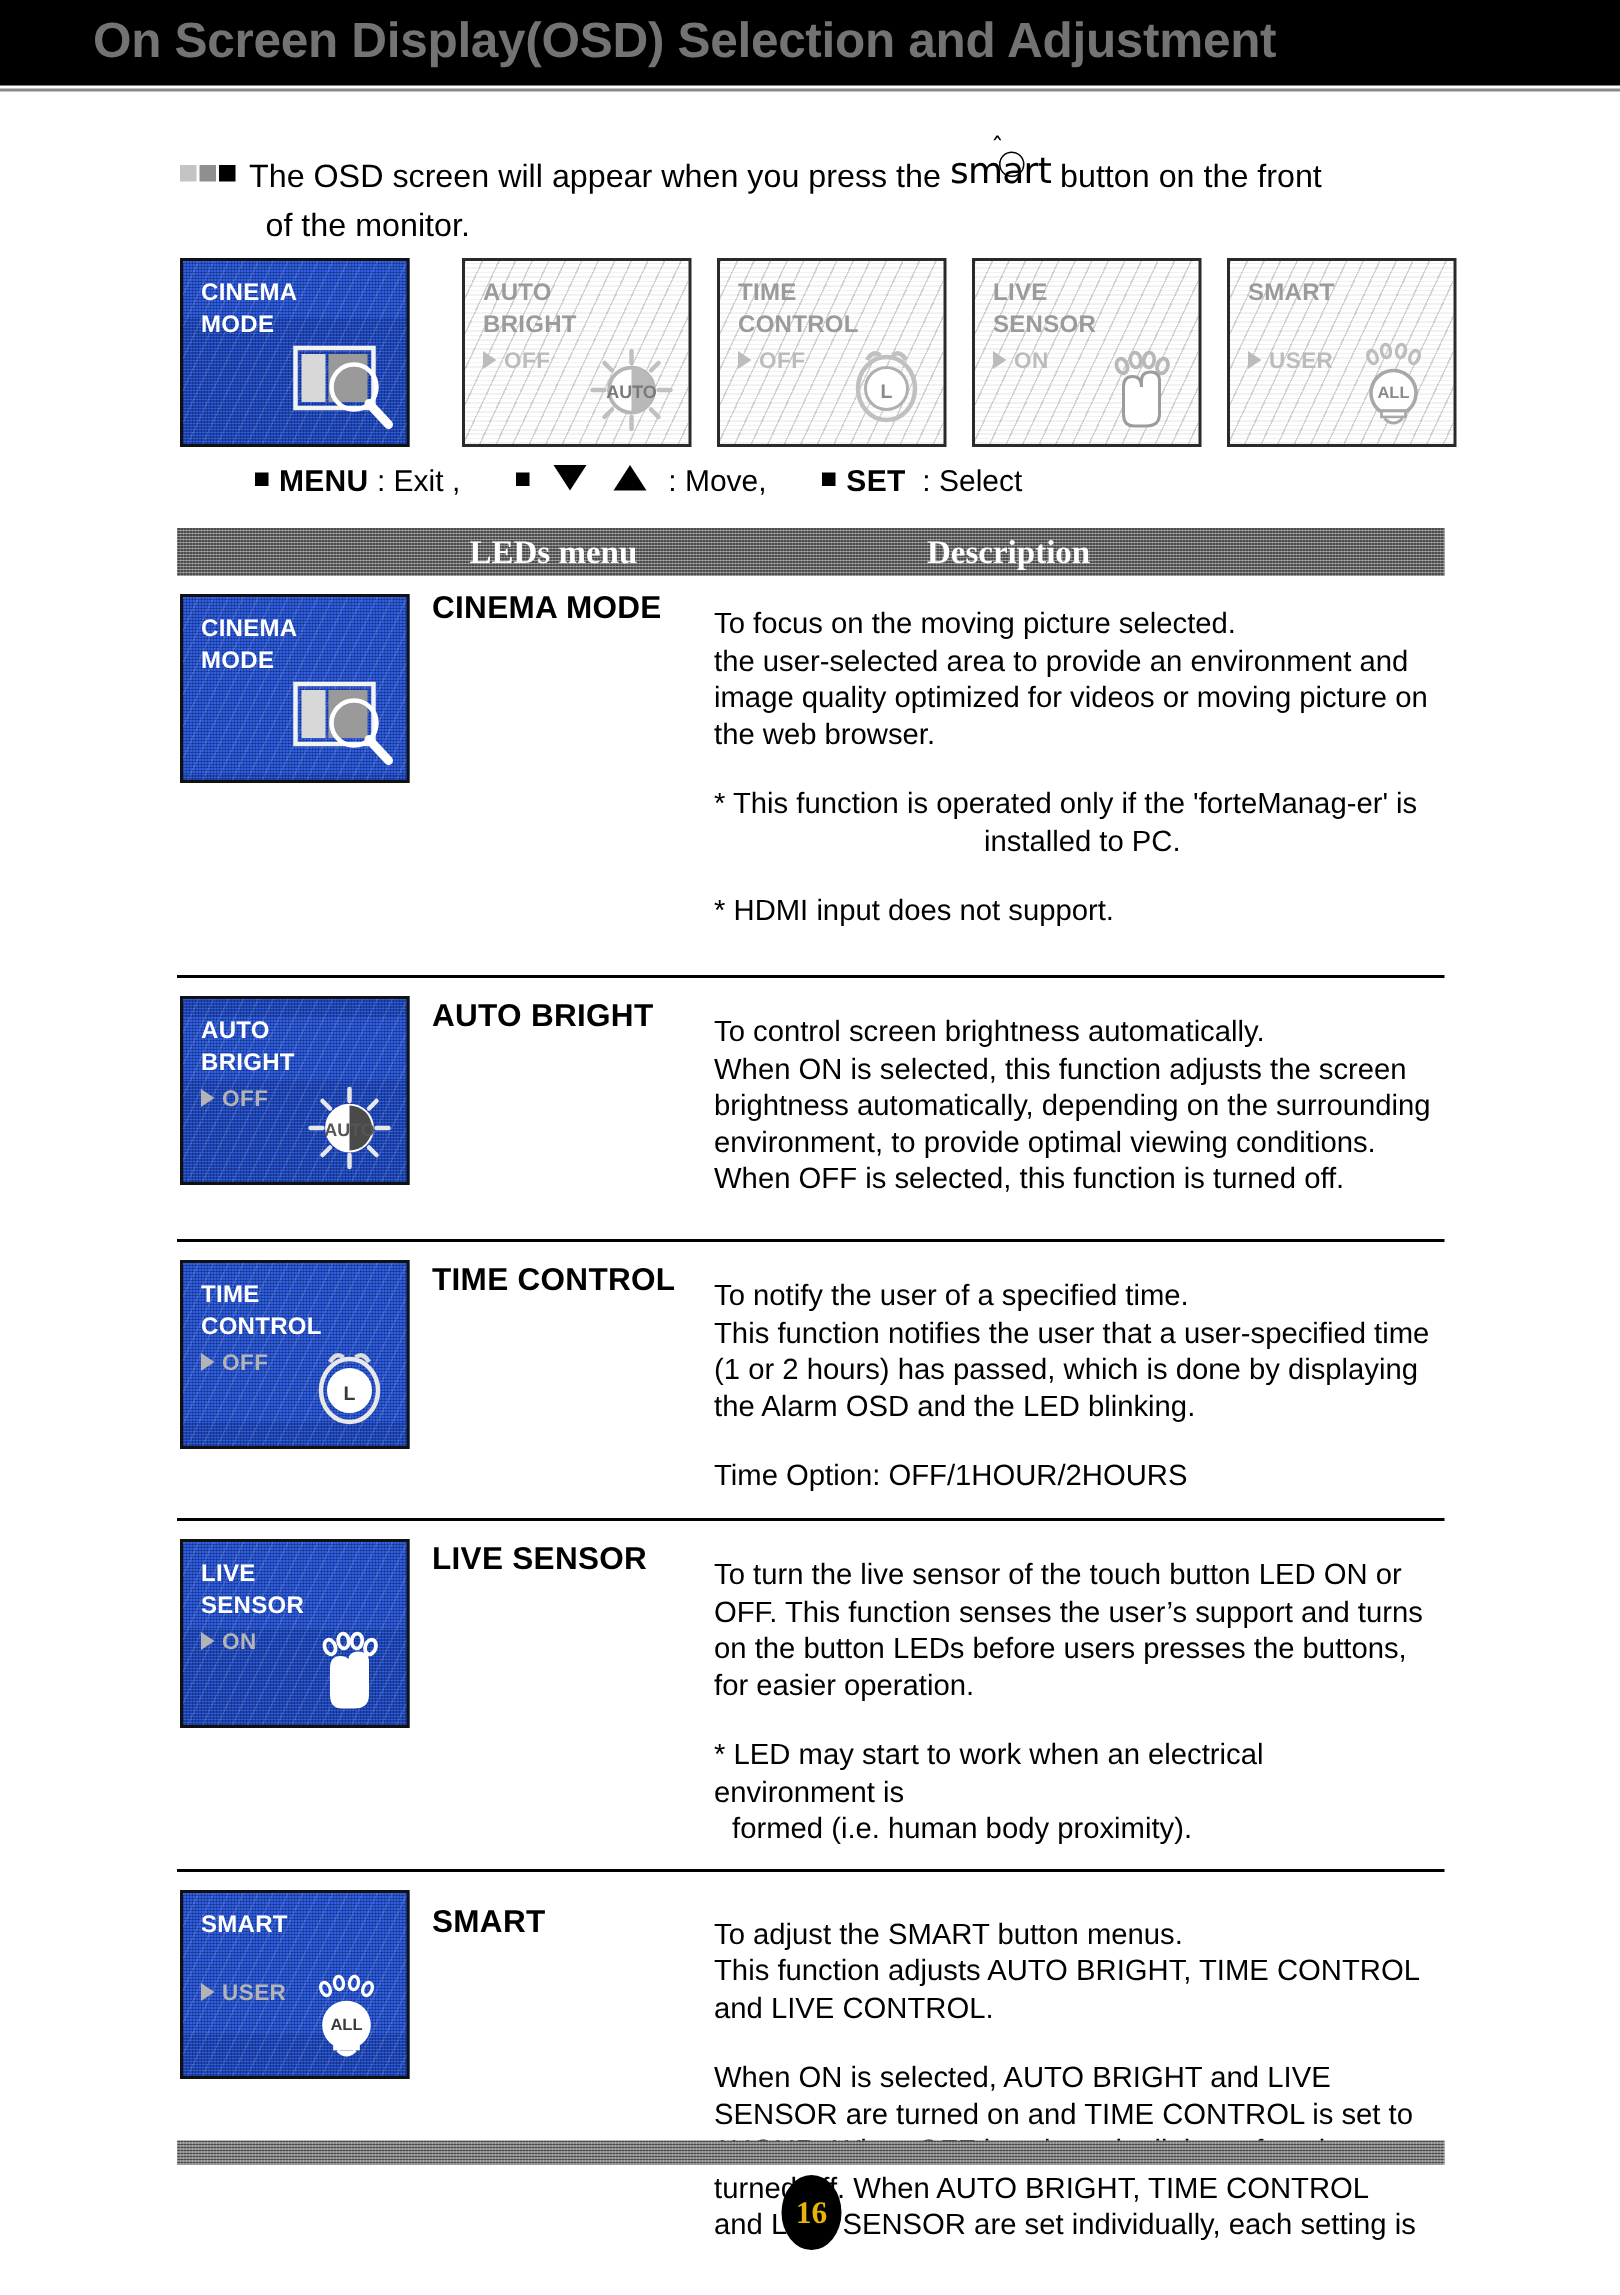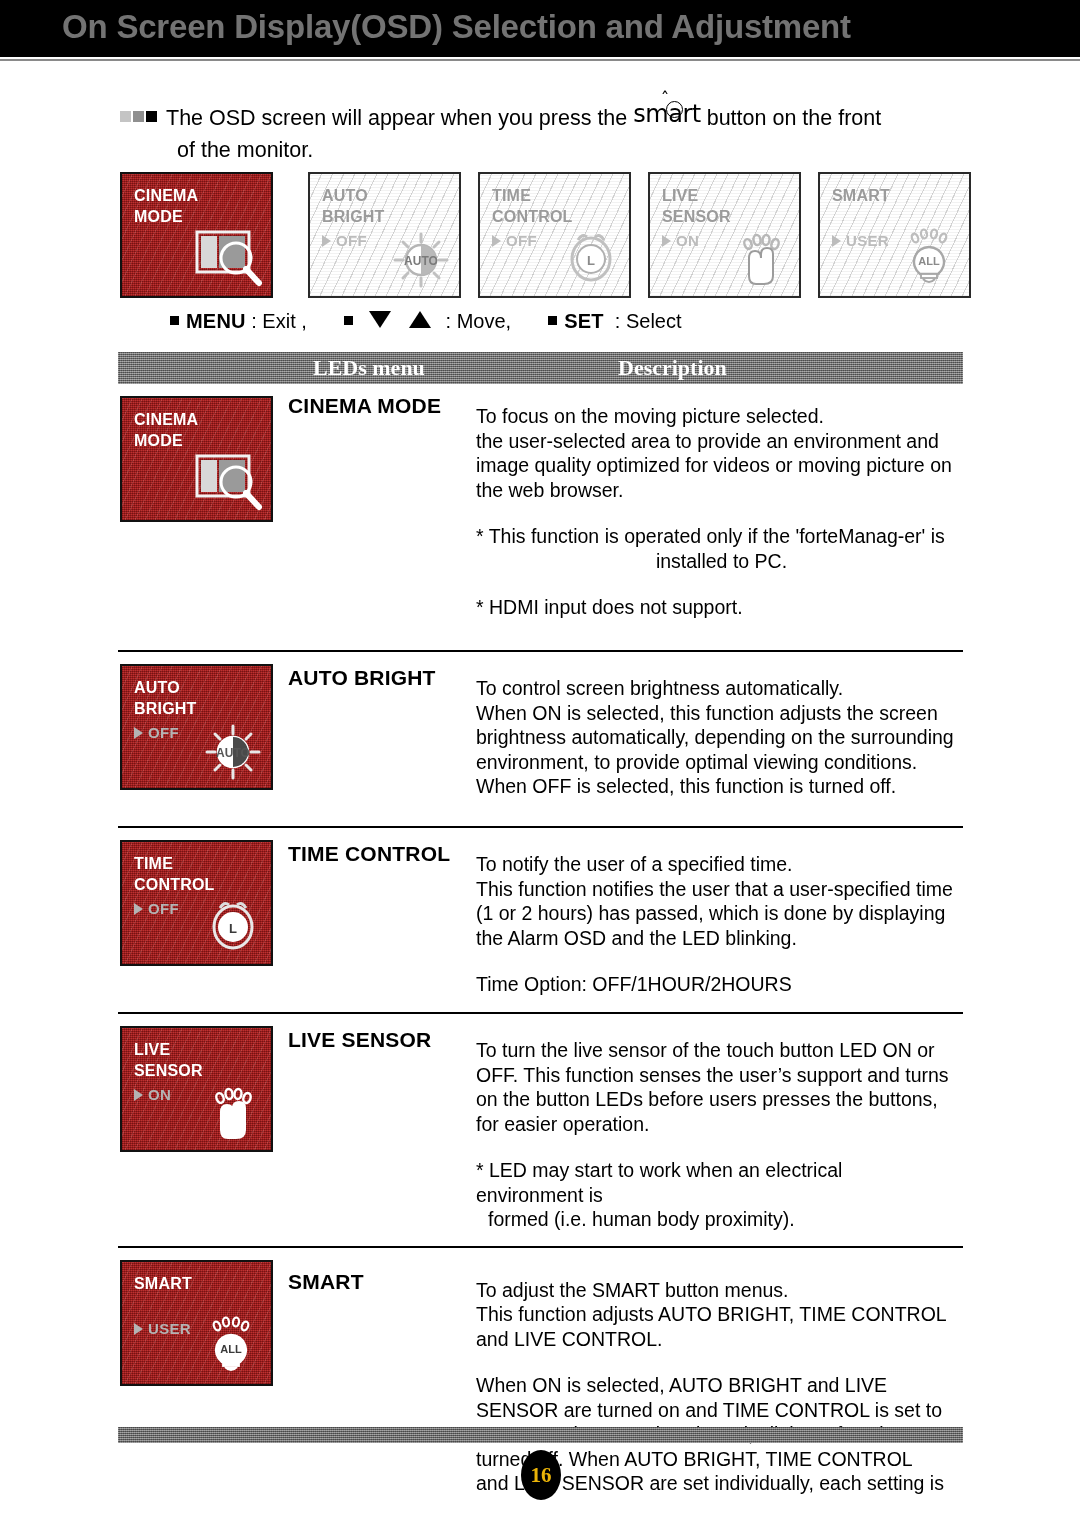"CINEMA" .osd-thumb.dark { background: #b91c1c -> #1d4ed8 }
